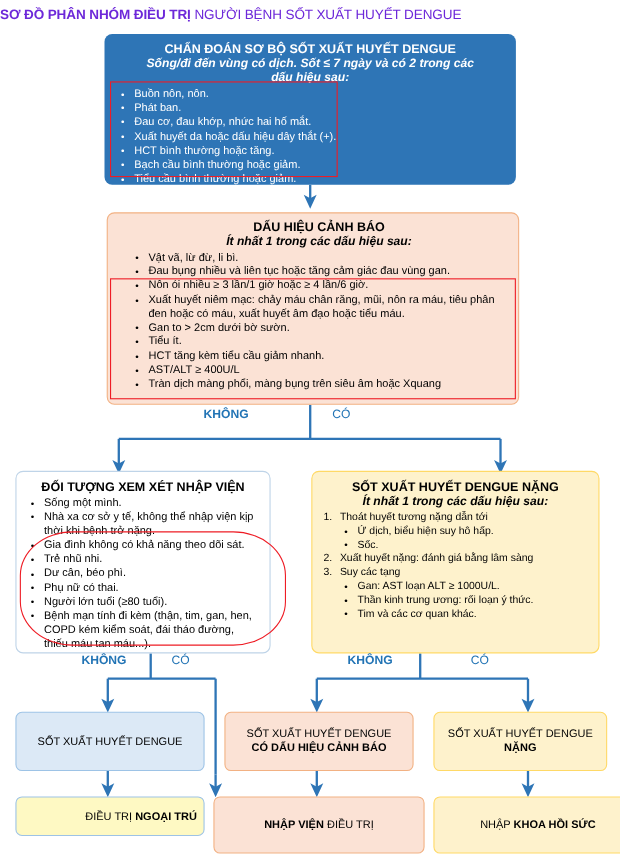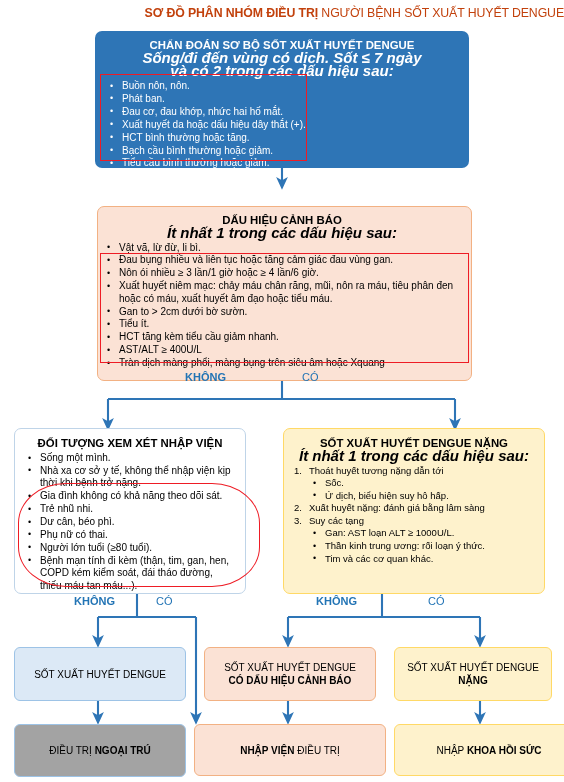"SƠ ĐỒ PHÂN NHÓM ĐIỀU" .page-title { color: #c2410c -> #6d28d9; text-align: right -> left }
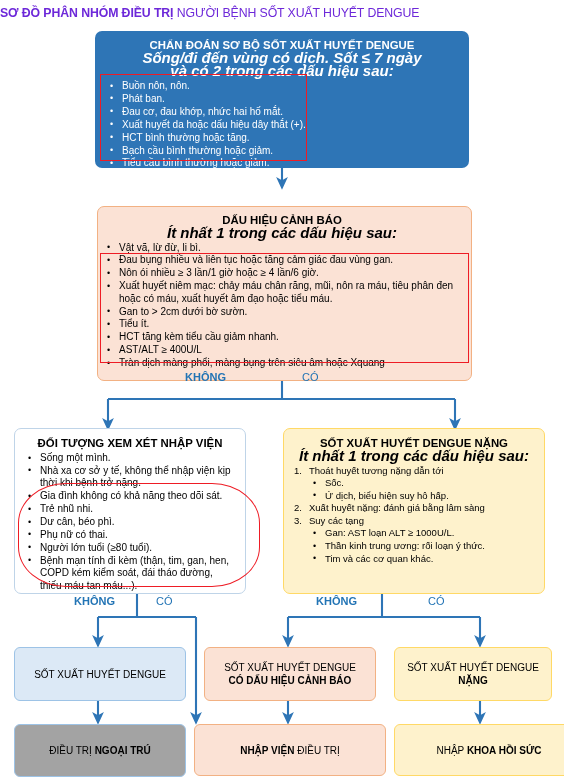"Sống/đi đến vùng có dịch." .node-sub { font-size: 15px -> 11px }
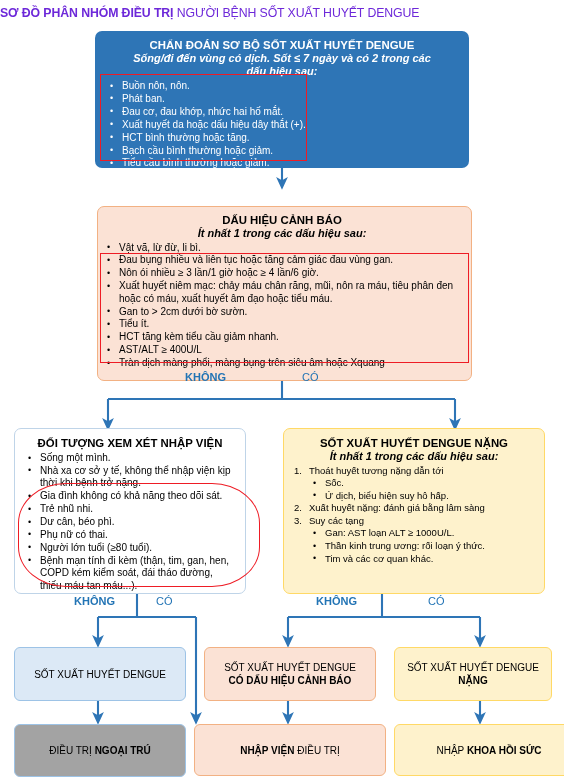"DẤU HIỆU CẢNH BÁO" div.node { padding: 6px 9px 5px 4px -> 6px 9px 5px 20px; top: 206px -> 193px }
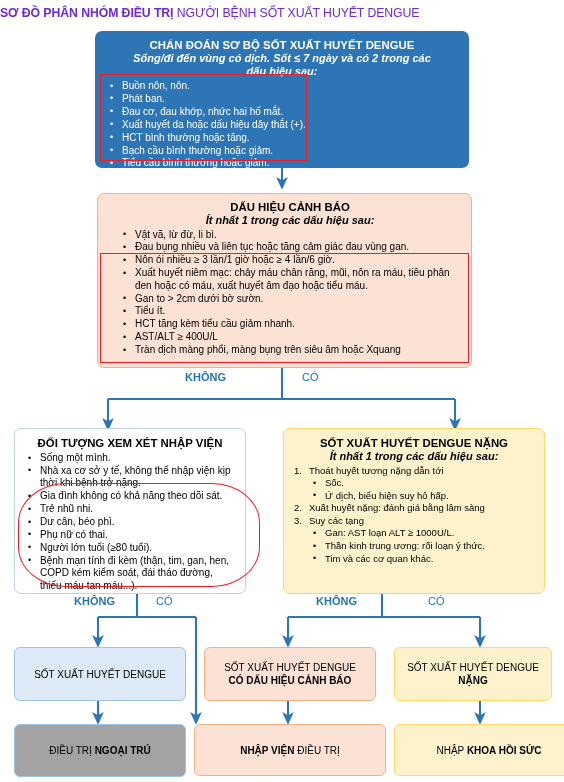"Sốc." li { order: before "Ứ dịch, biểu hiện suy" -> after "Ứ dịch, biểu hiện suy" }
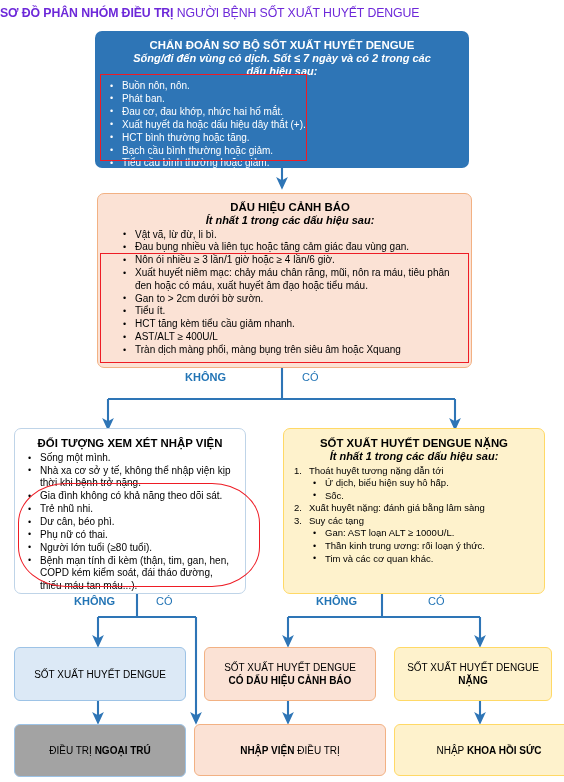"ĐIỀU TRỊ NGOẠI TRÚ" div.result-box { background: #a3a3a3 -> #fef9c3; height: 53px -> 36px; justify-content: none -> flex-end }
